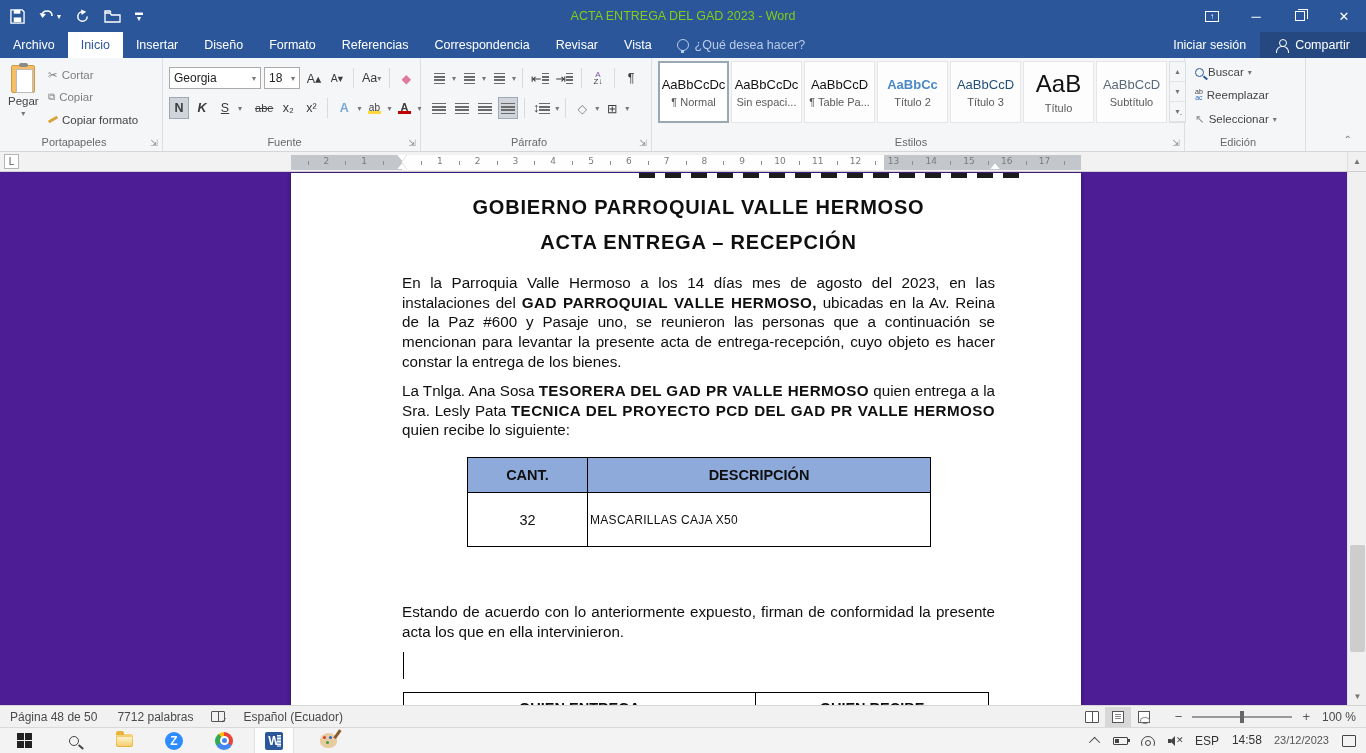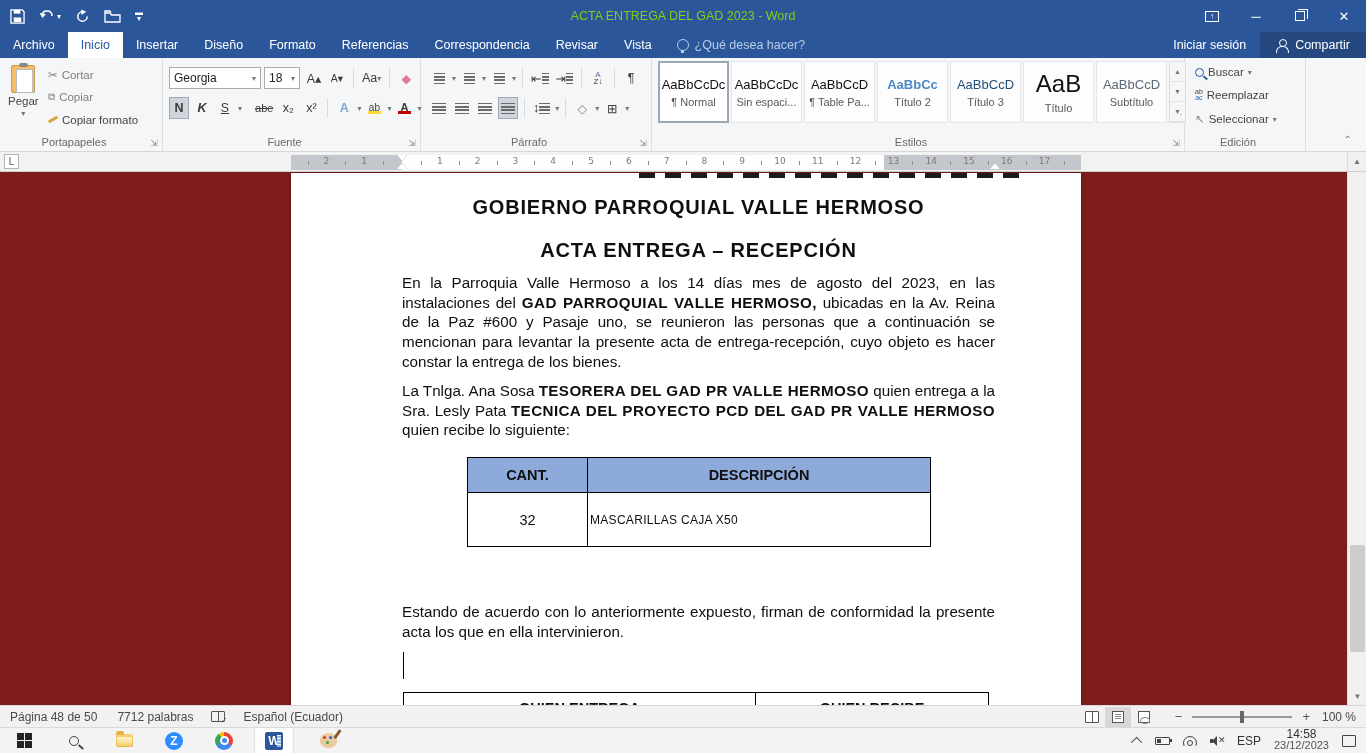"GOBIERNO PARROQUIAL VALLE HERMOSO" .canvas { background: #7f1d1d -> #4c1d95 }
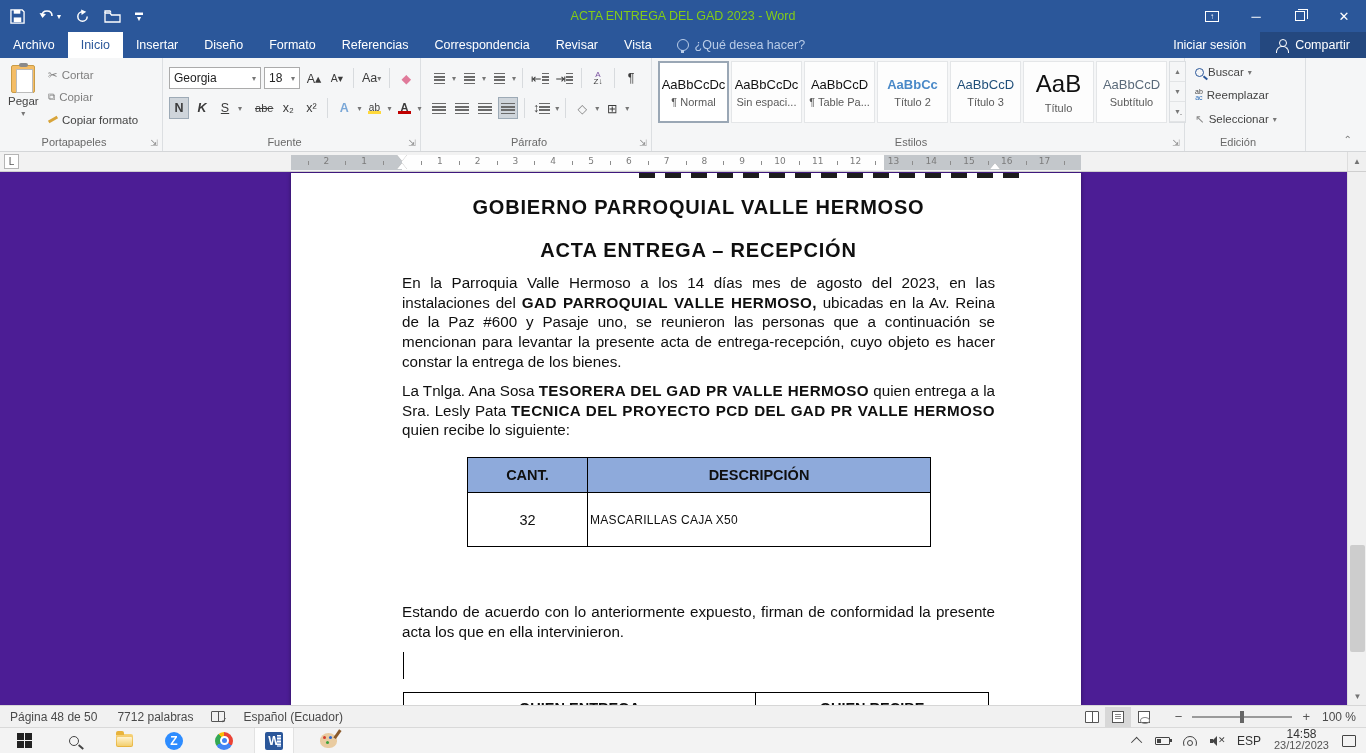"ACTA ENTREGA – RECEPCIÓN" div.doc-h { top: 64px -> 56px }
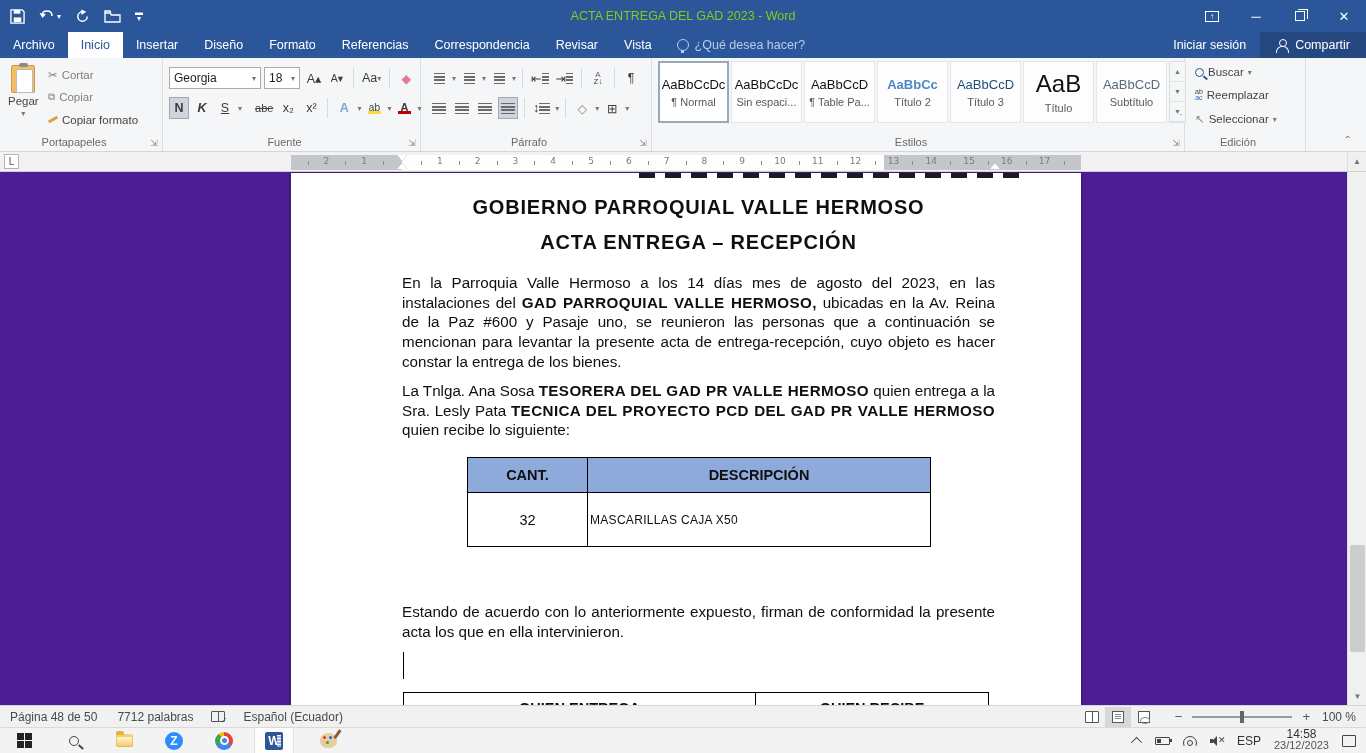"14:58" .clock { flex-direction: column -> none; gap: none -> 12px }
